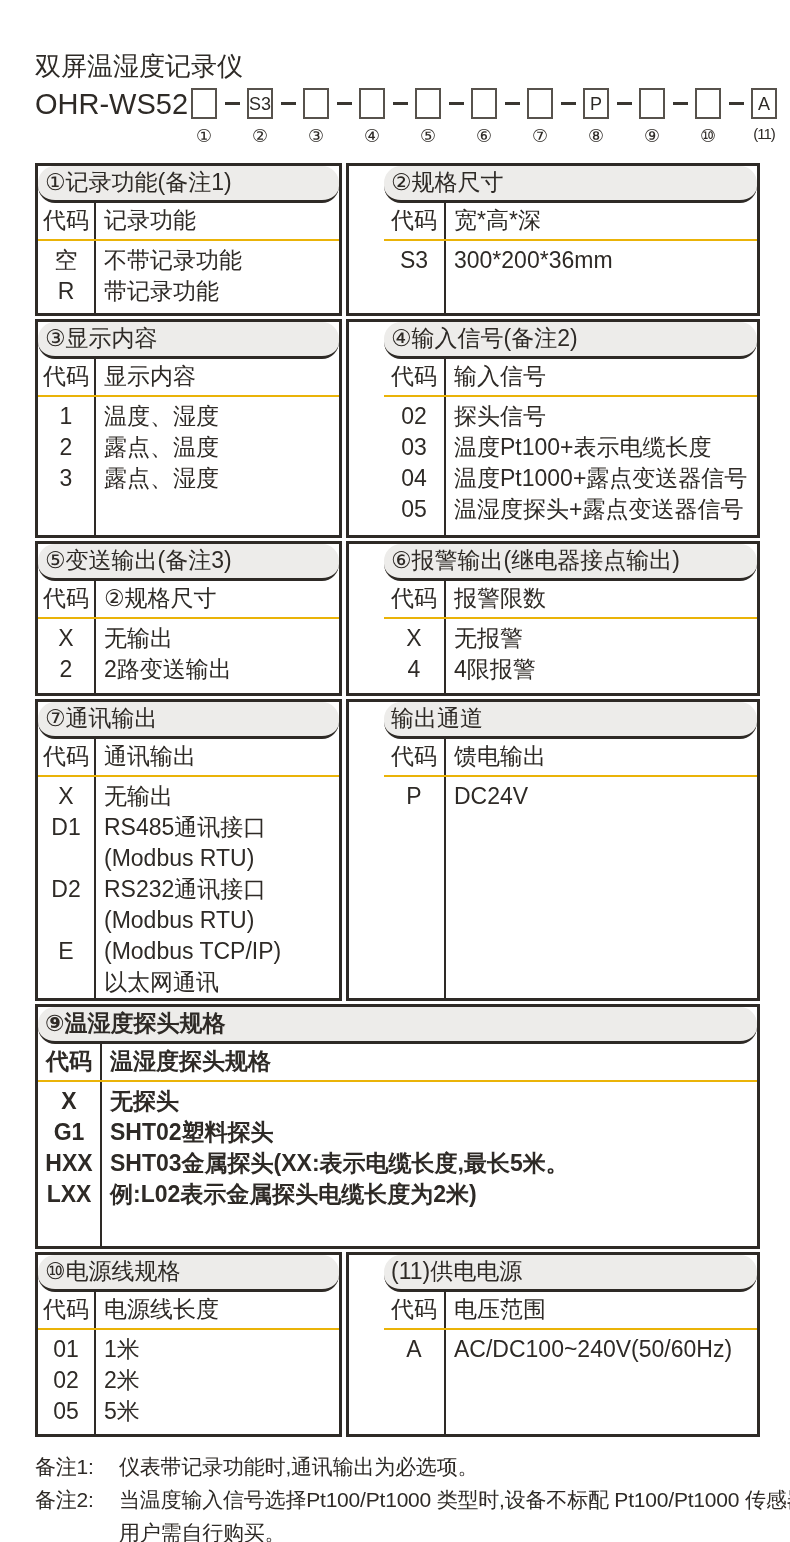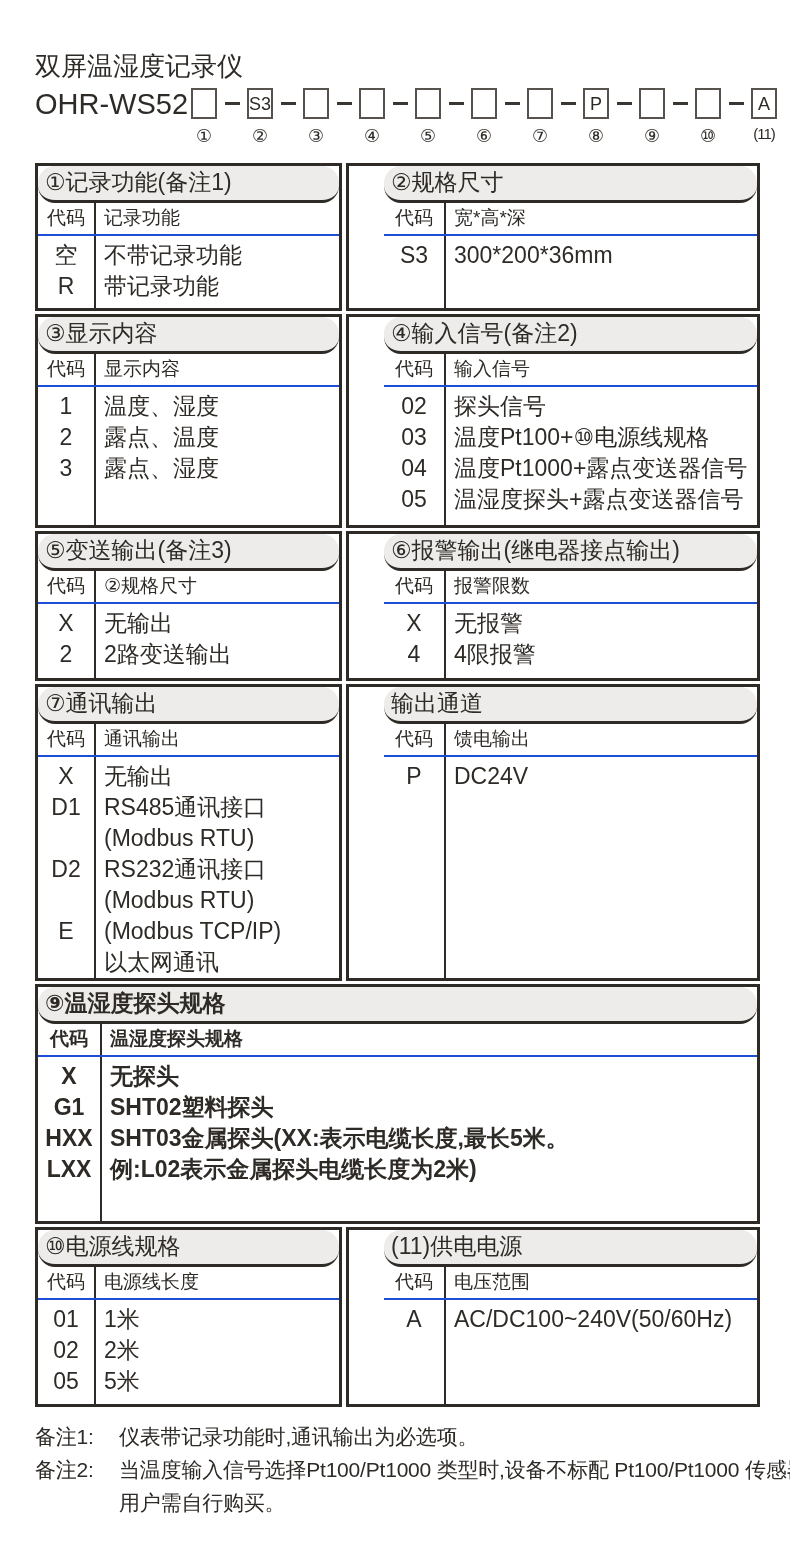"代码" .sub { border-bottom: 2px solid #1d4ed8 -> 2px solid #eab308; font-size: 19px -> 23px }
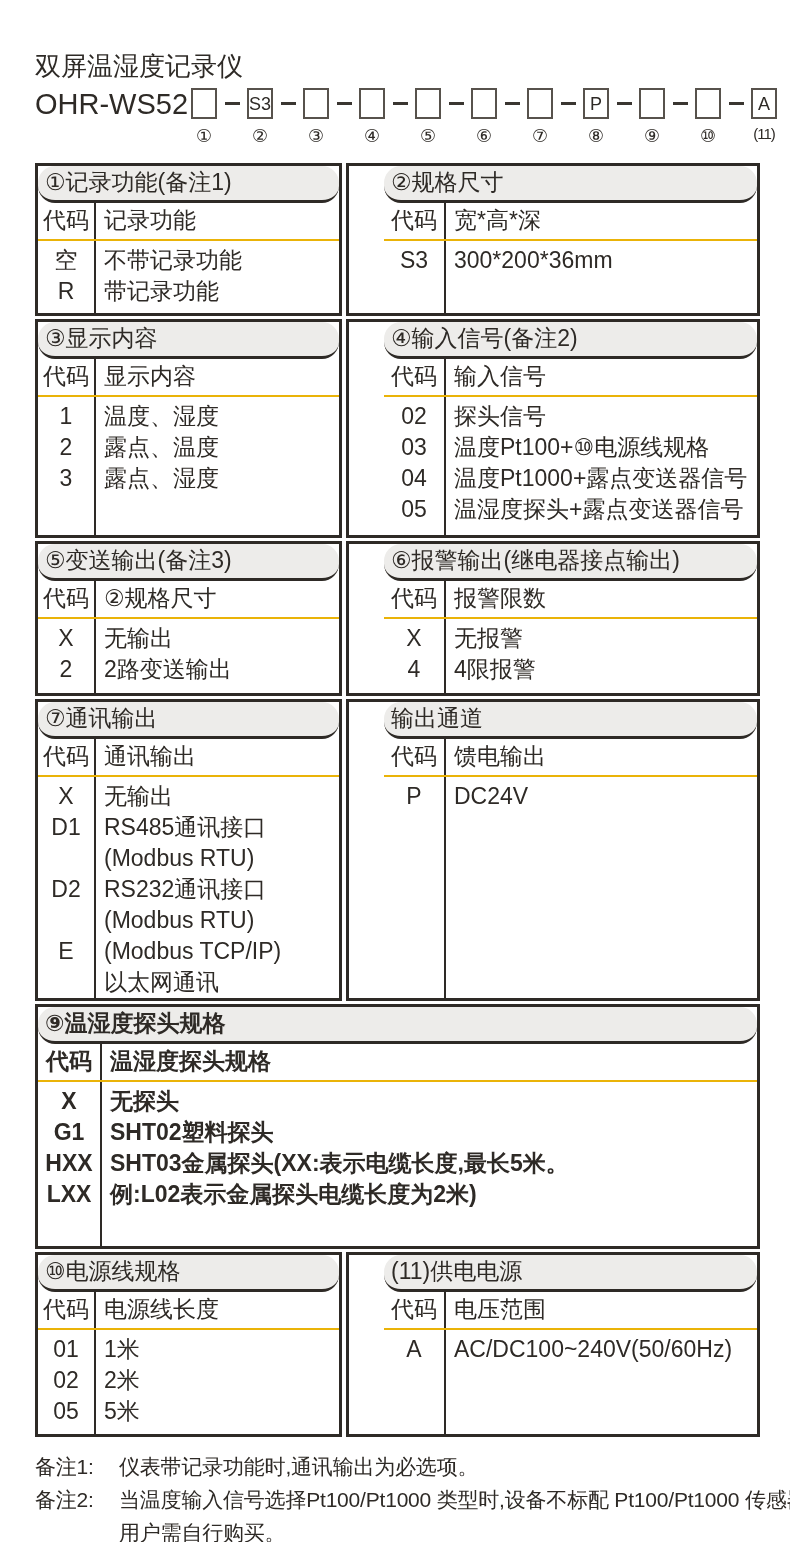"温度Pt100+⑩电源线规格" div { text: Pt100+⑩电源线规格 -> Pt100+表示电缆长度 }
